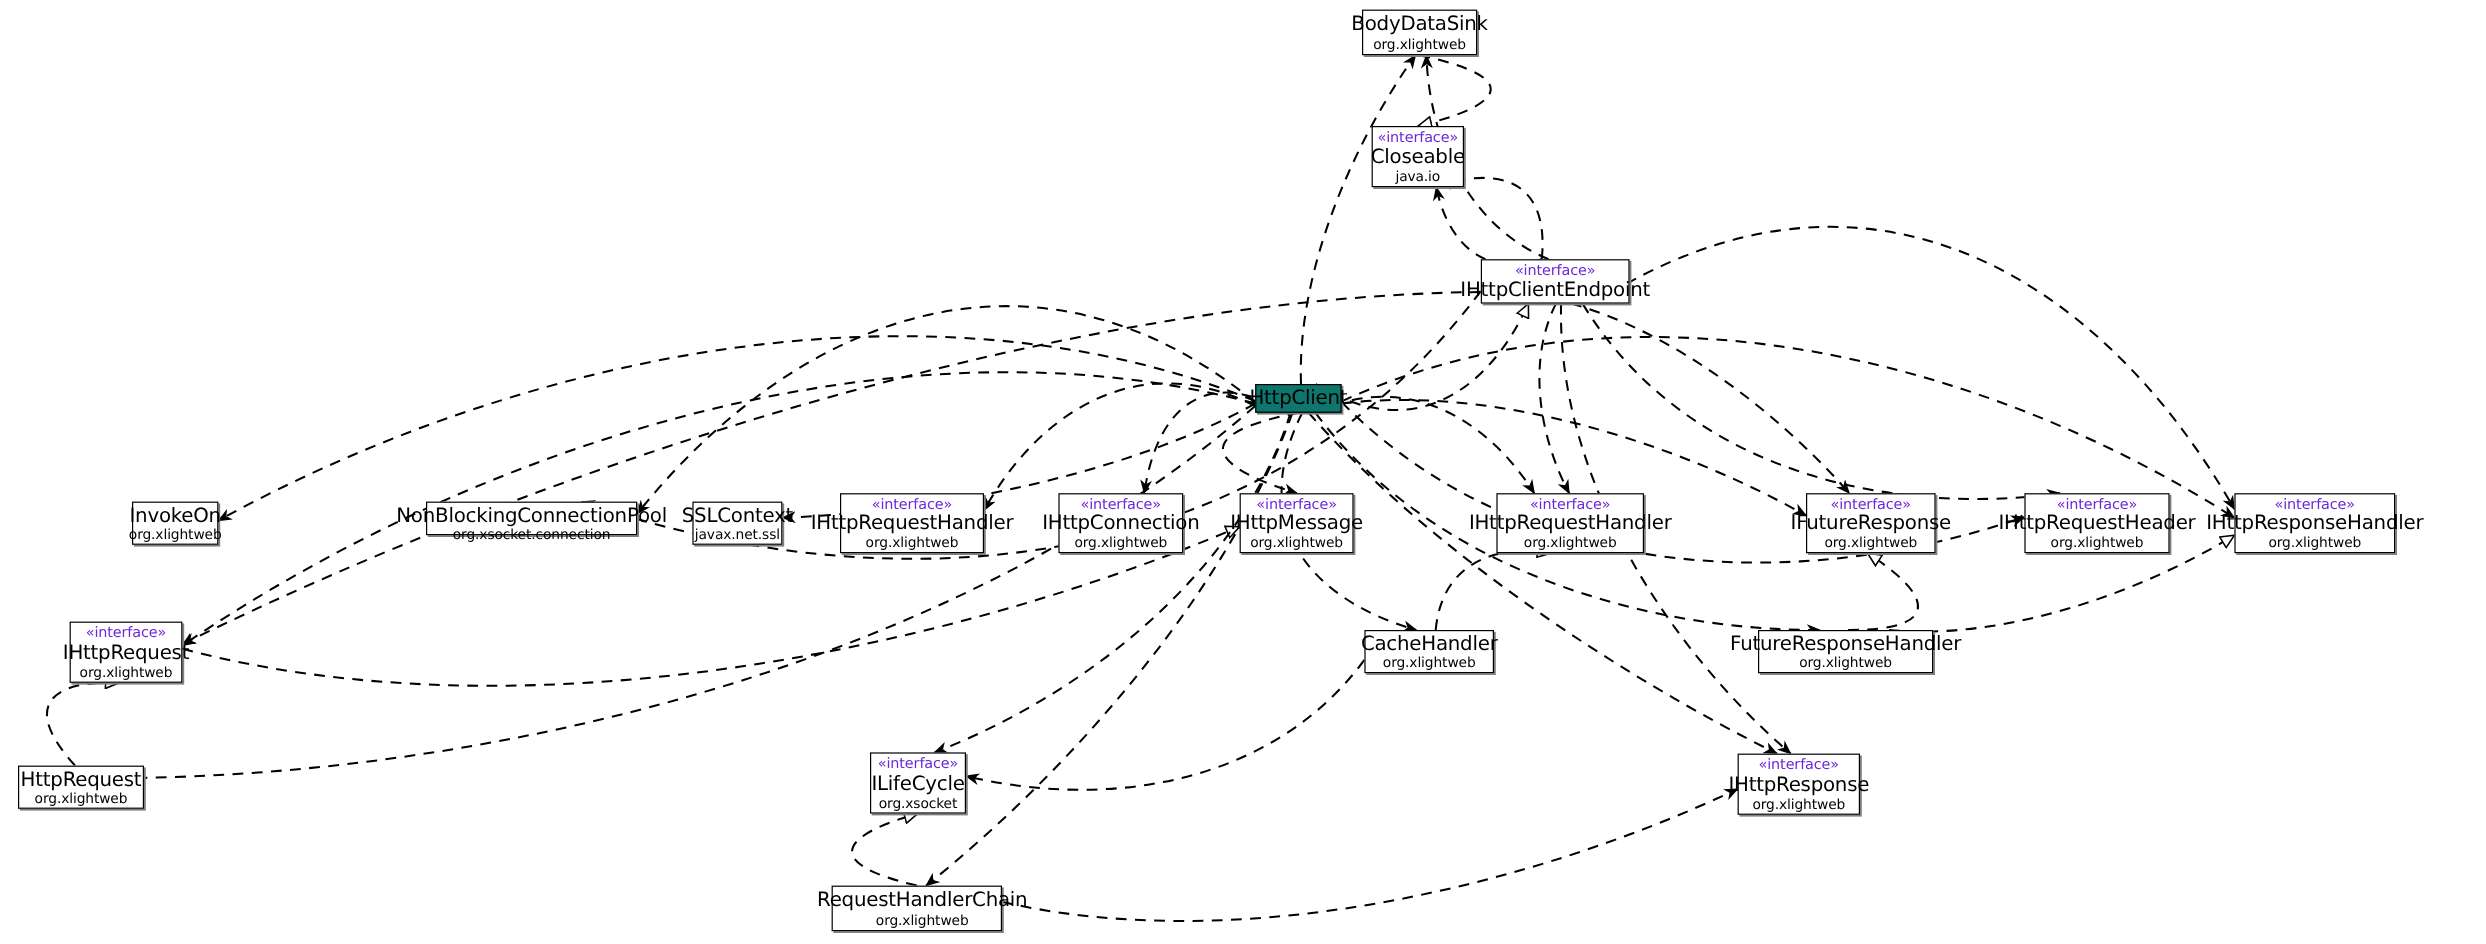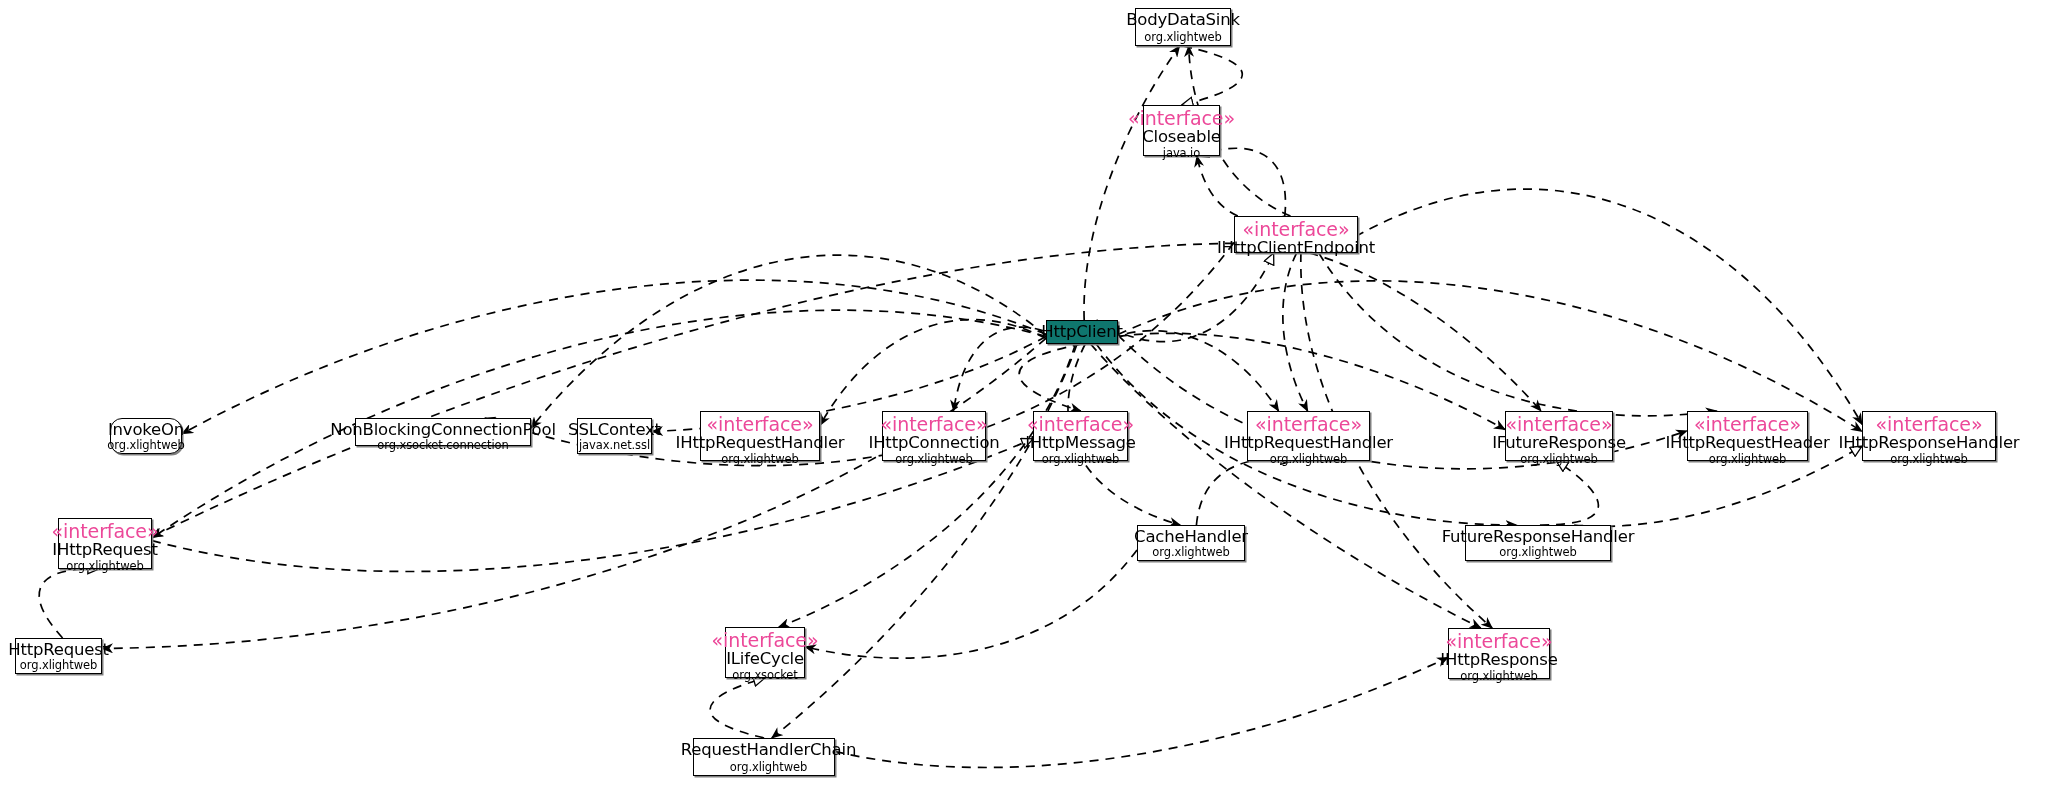"«interface»" .node .stereo { color: #ec4899 -> #6d28d9; font-size: 19px -> 12px }
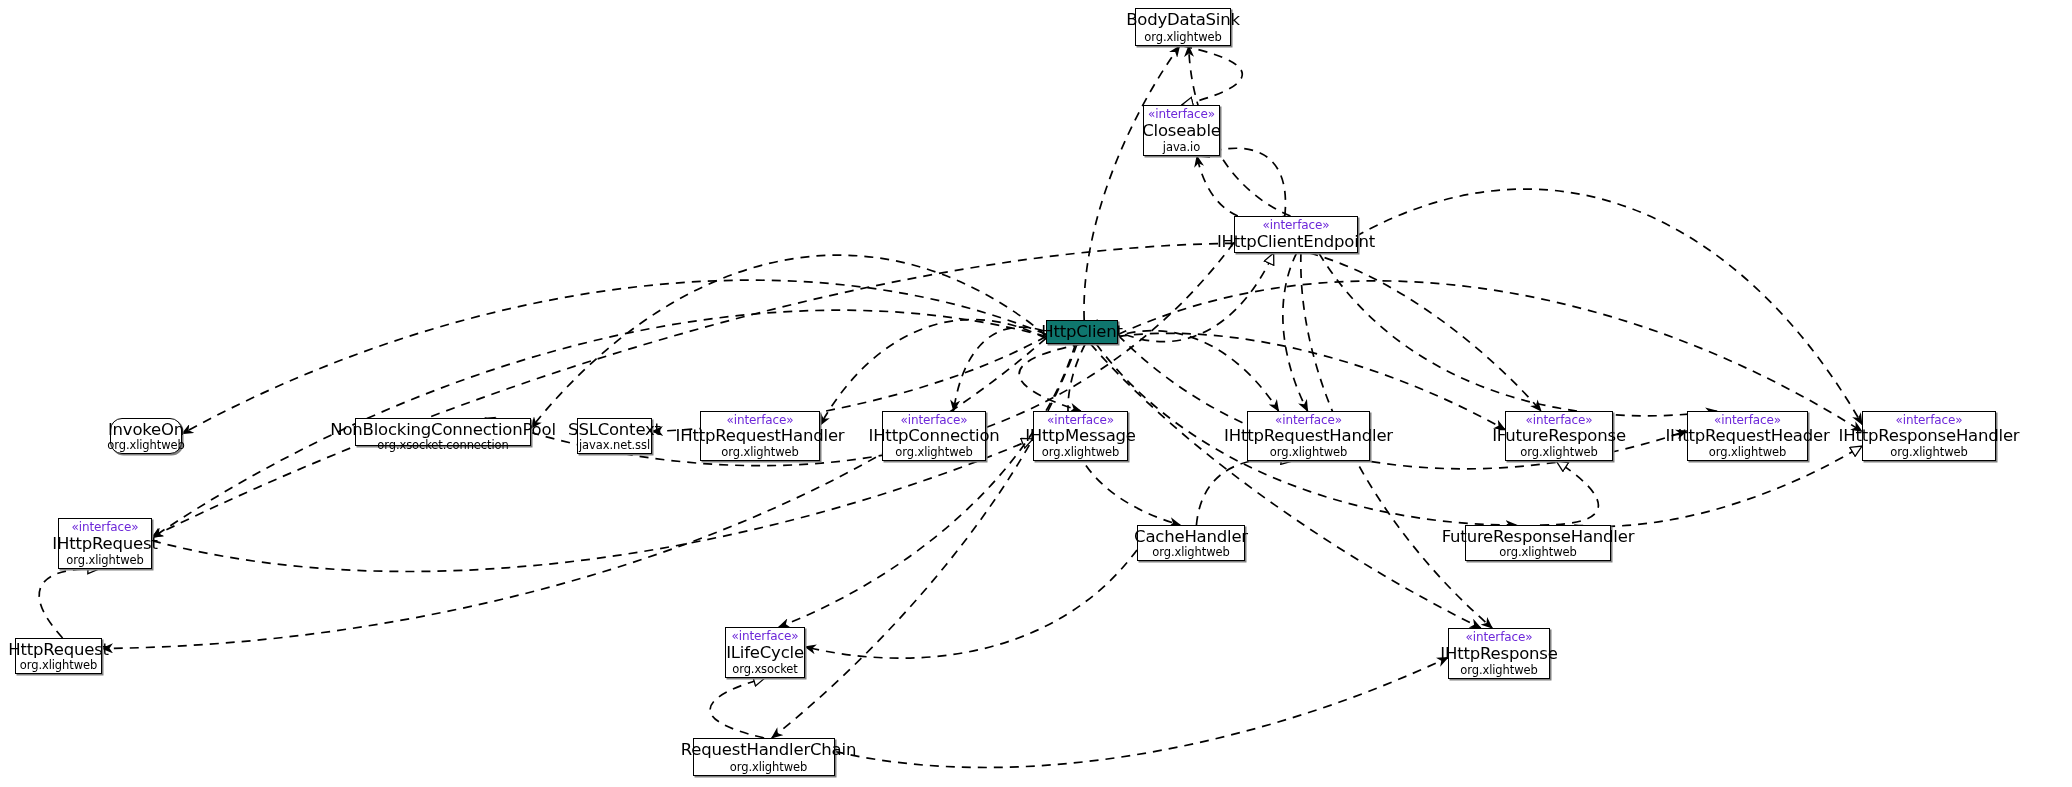"InvokeOn" div.node { border-radius: 12px -> none }
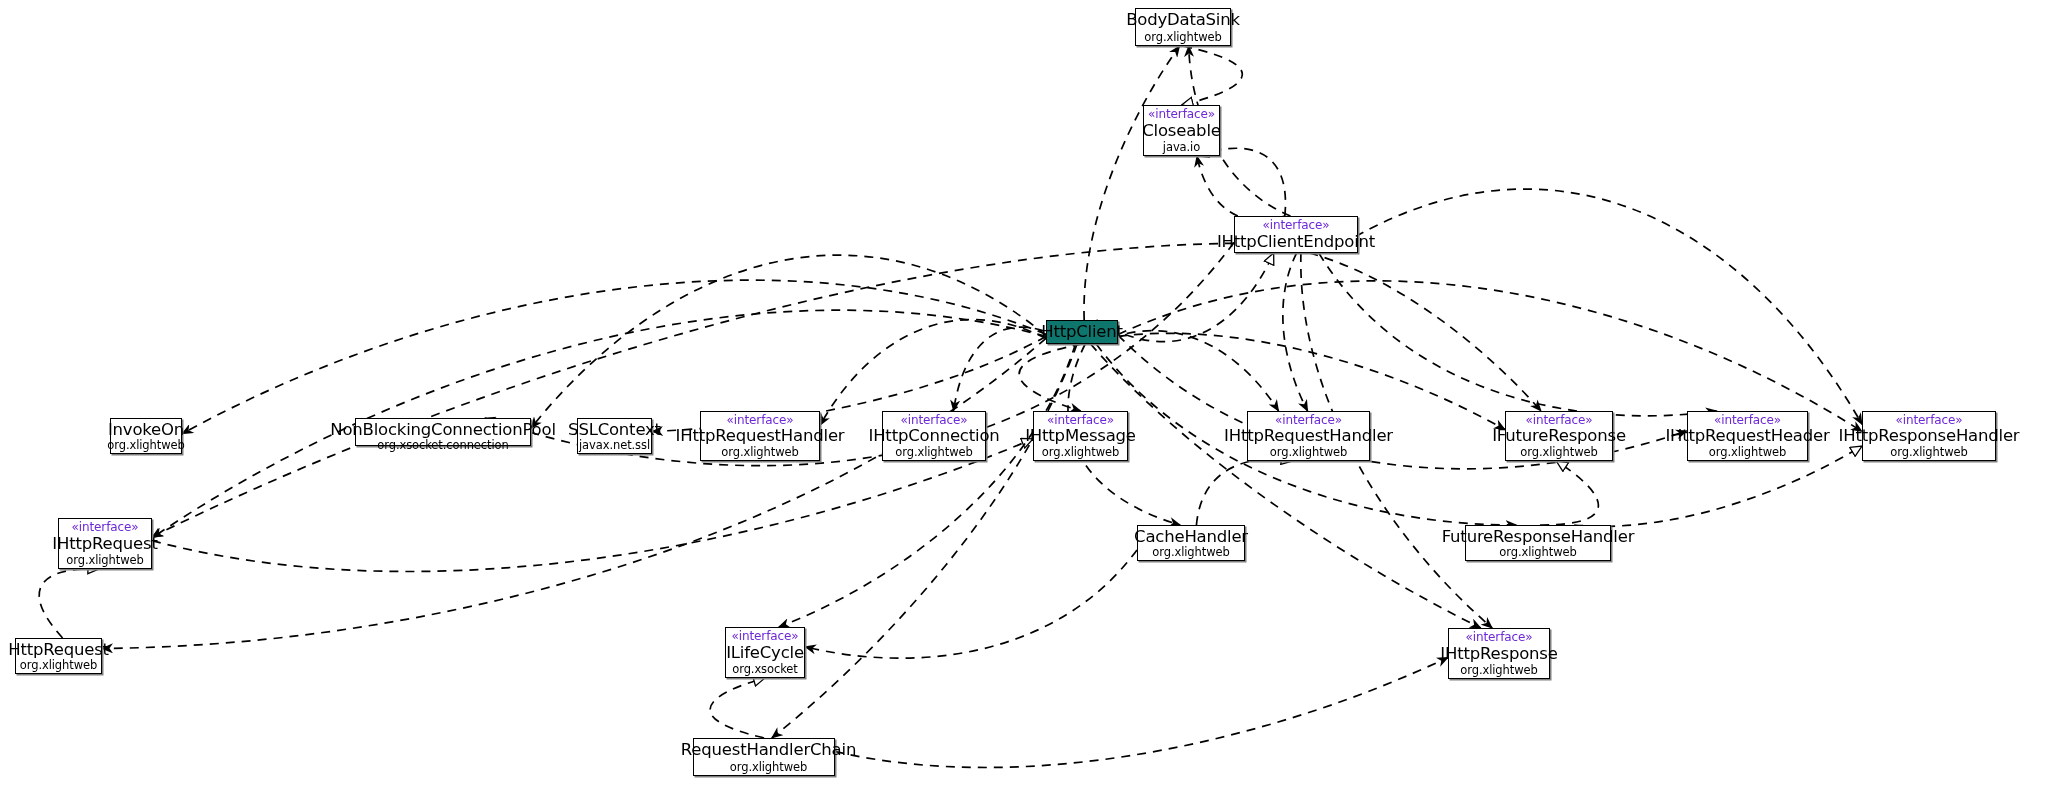"HttpRequest" div.node { width: 87px -> 105px }
